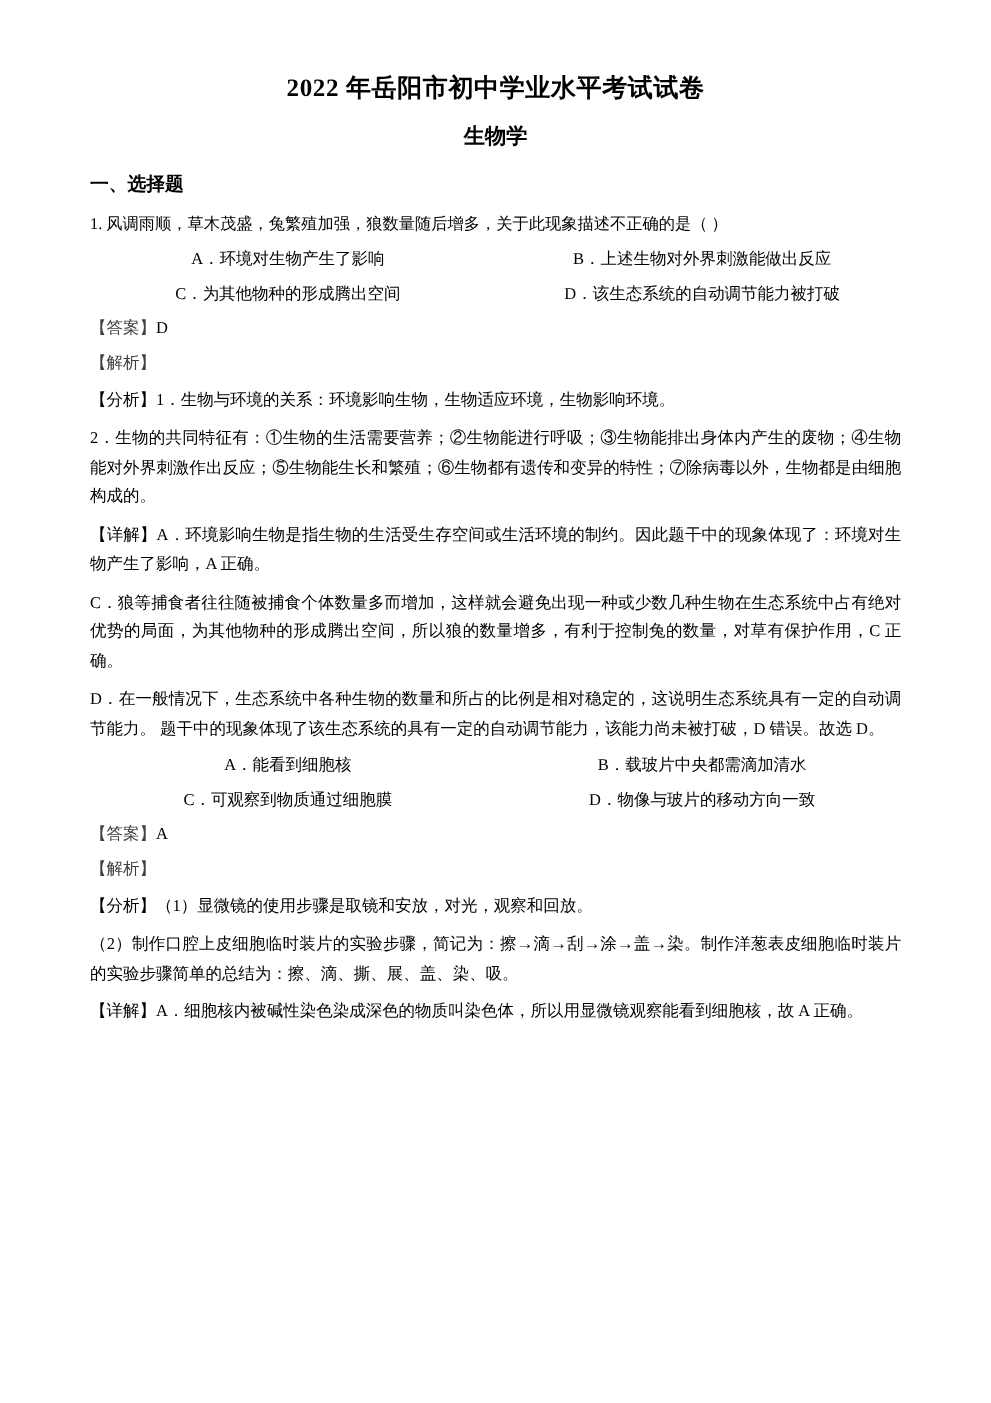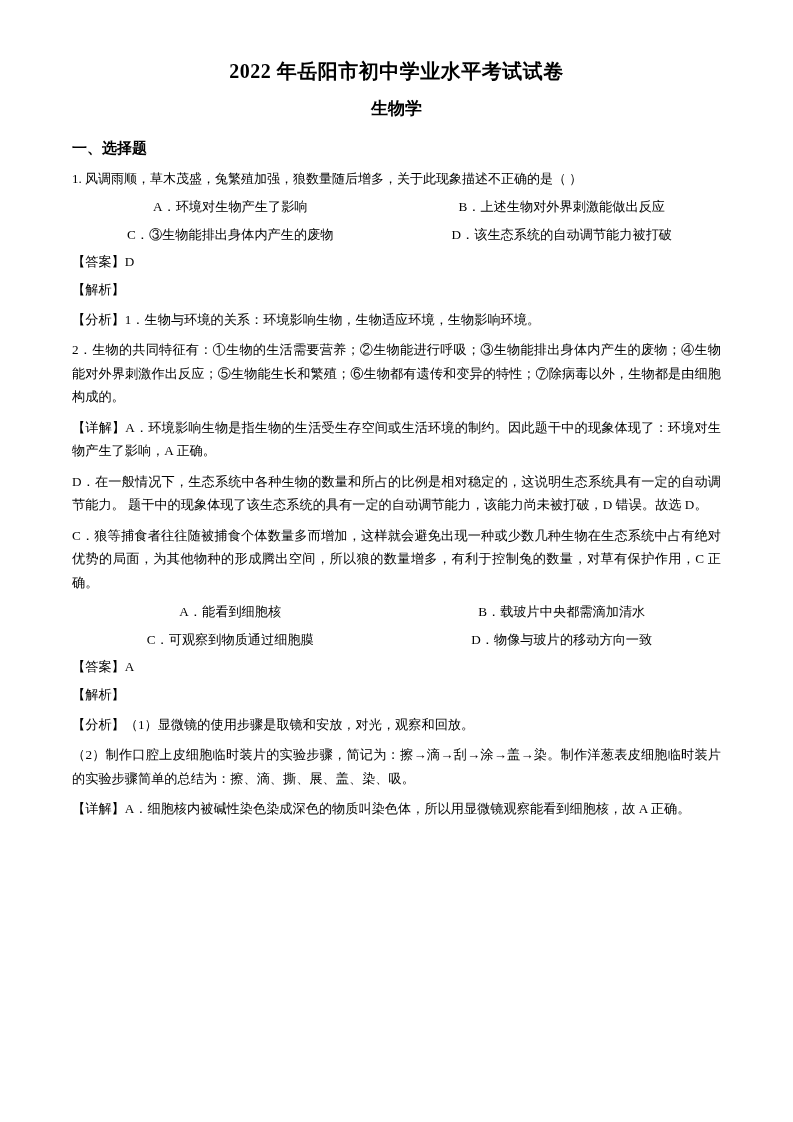"C．③生物能排出身体内产生的废物" span.opt { text: ③生物能排出身体内产生的废物 -> 为其他物种的形成腾出空间 }
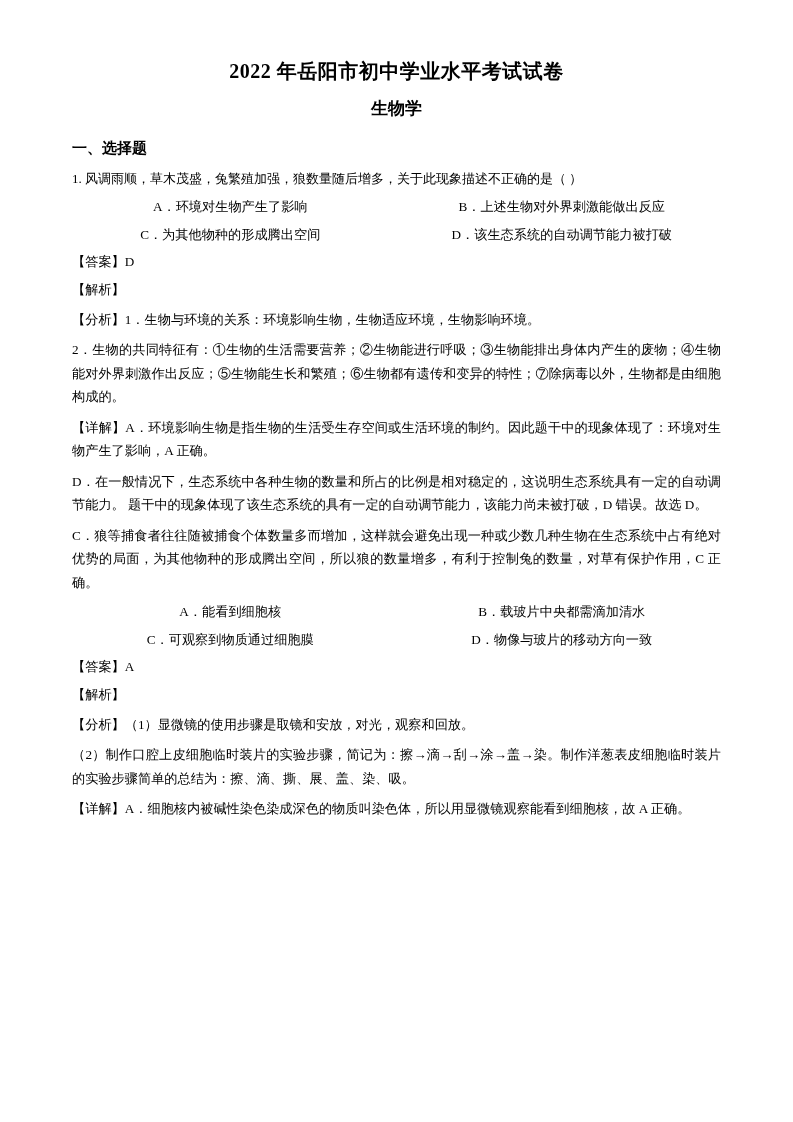"【答案】" .tag { color: #000000 -> #404040 }
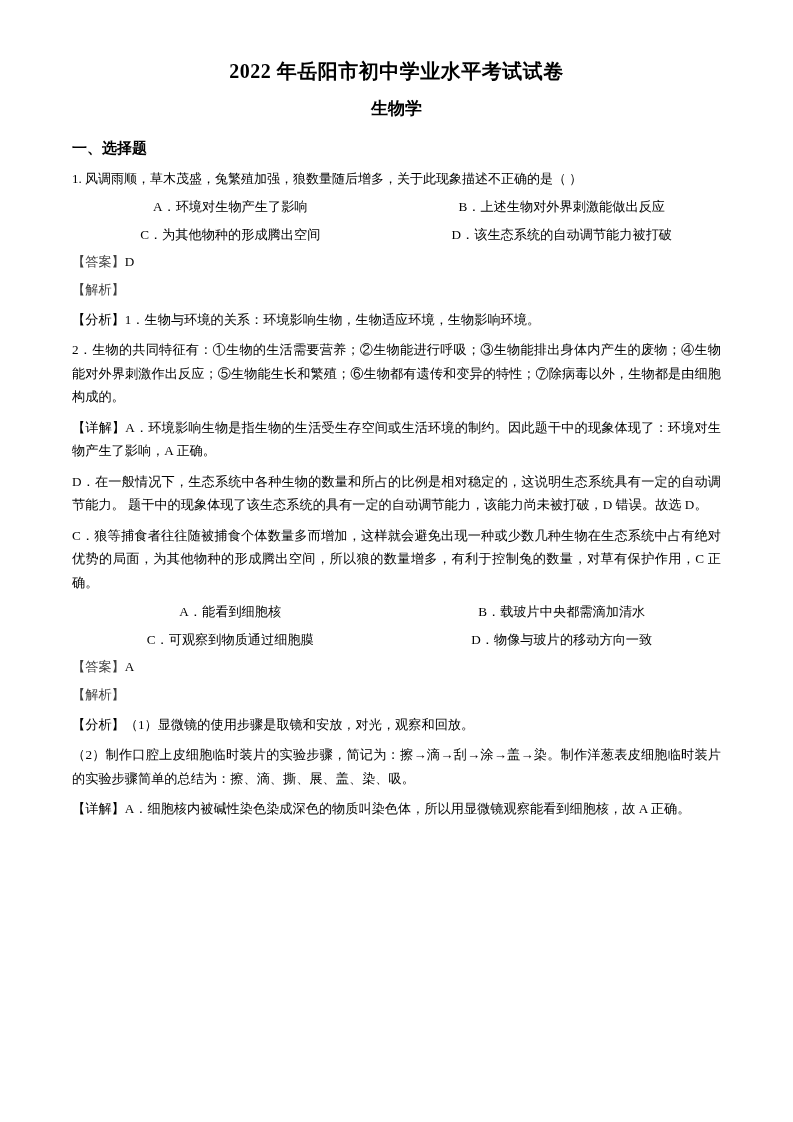"D．在一般情况下，生态系统中各种生物的数量和所占的比例是相对稳定的，这说明生态系" p.para { order: before "C．狼等捕食者往往随被捕食个体数量多而增加，这样就会避免出现一种或少数几种生物在" -> after "C．狼等捕食者往往随被捕食个体数量多而增加，这样就会避免出现一种或少数几种生物在" }
